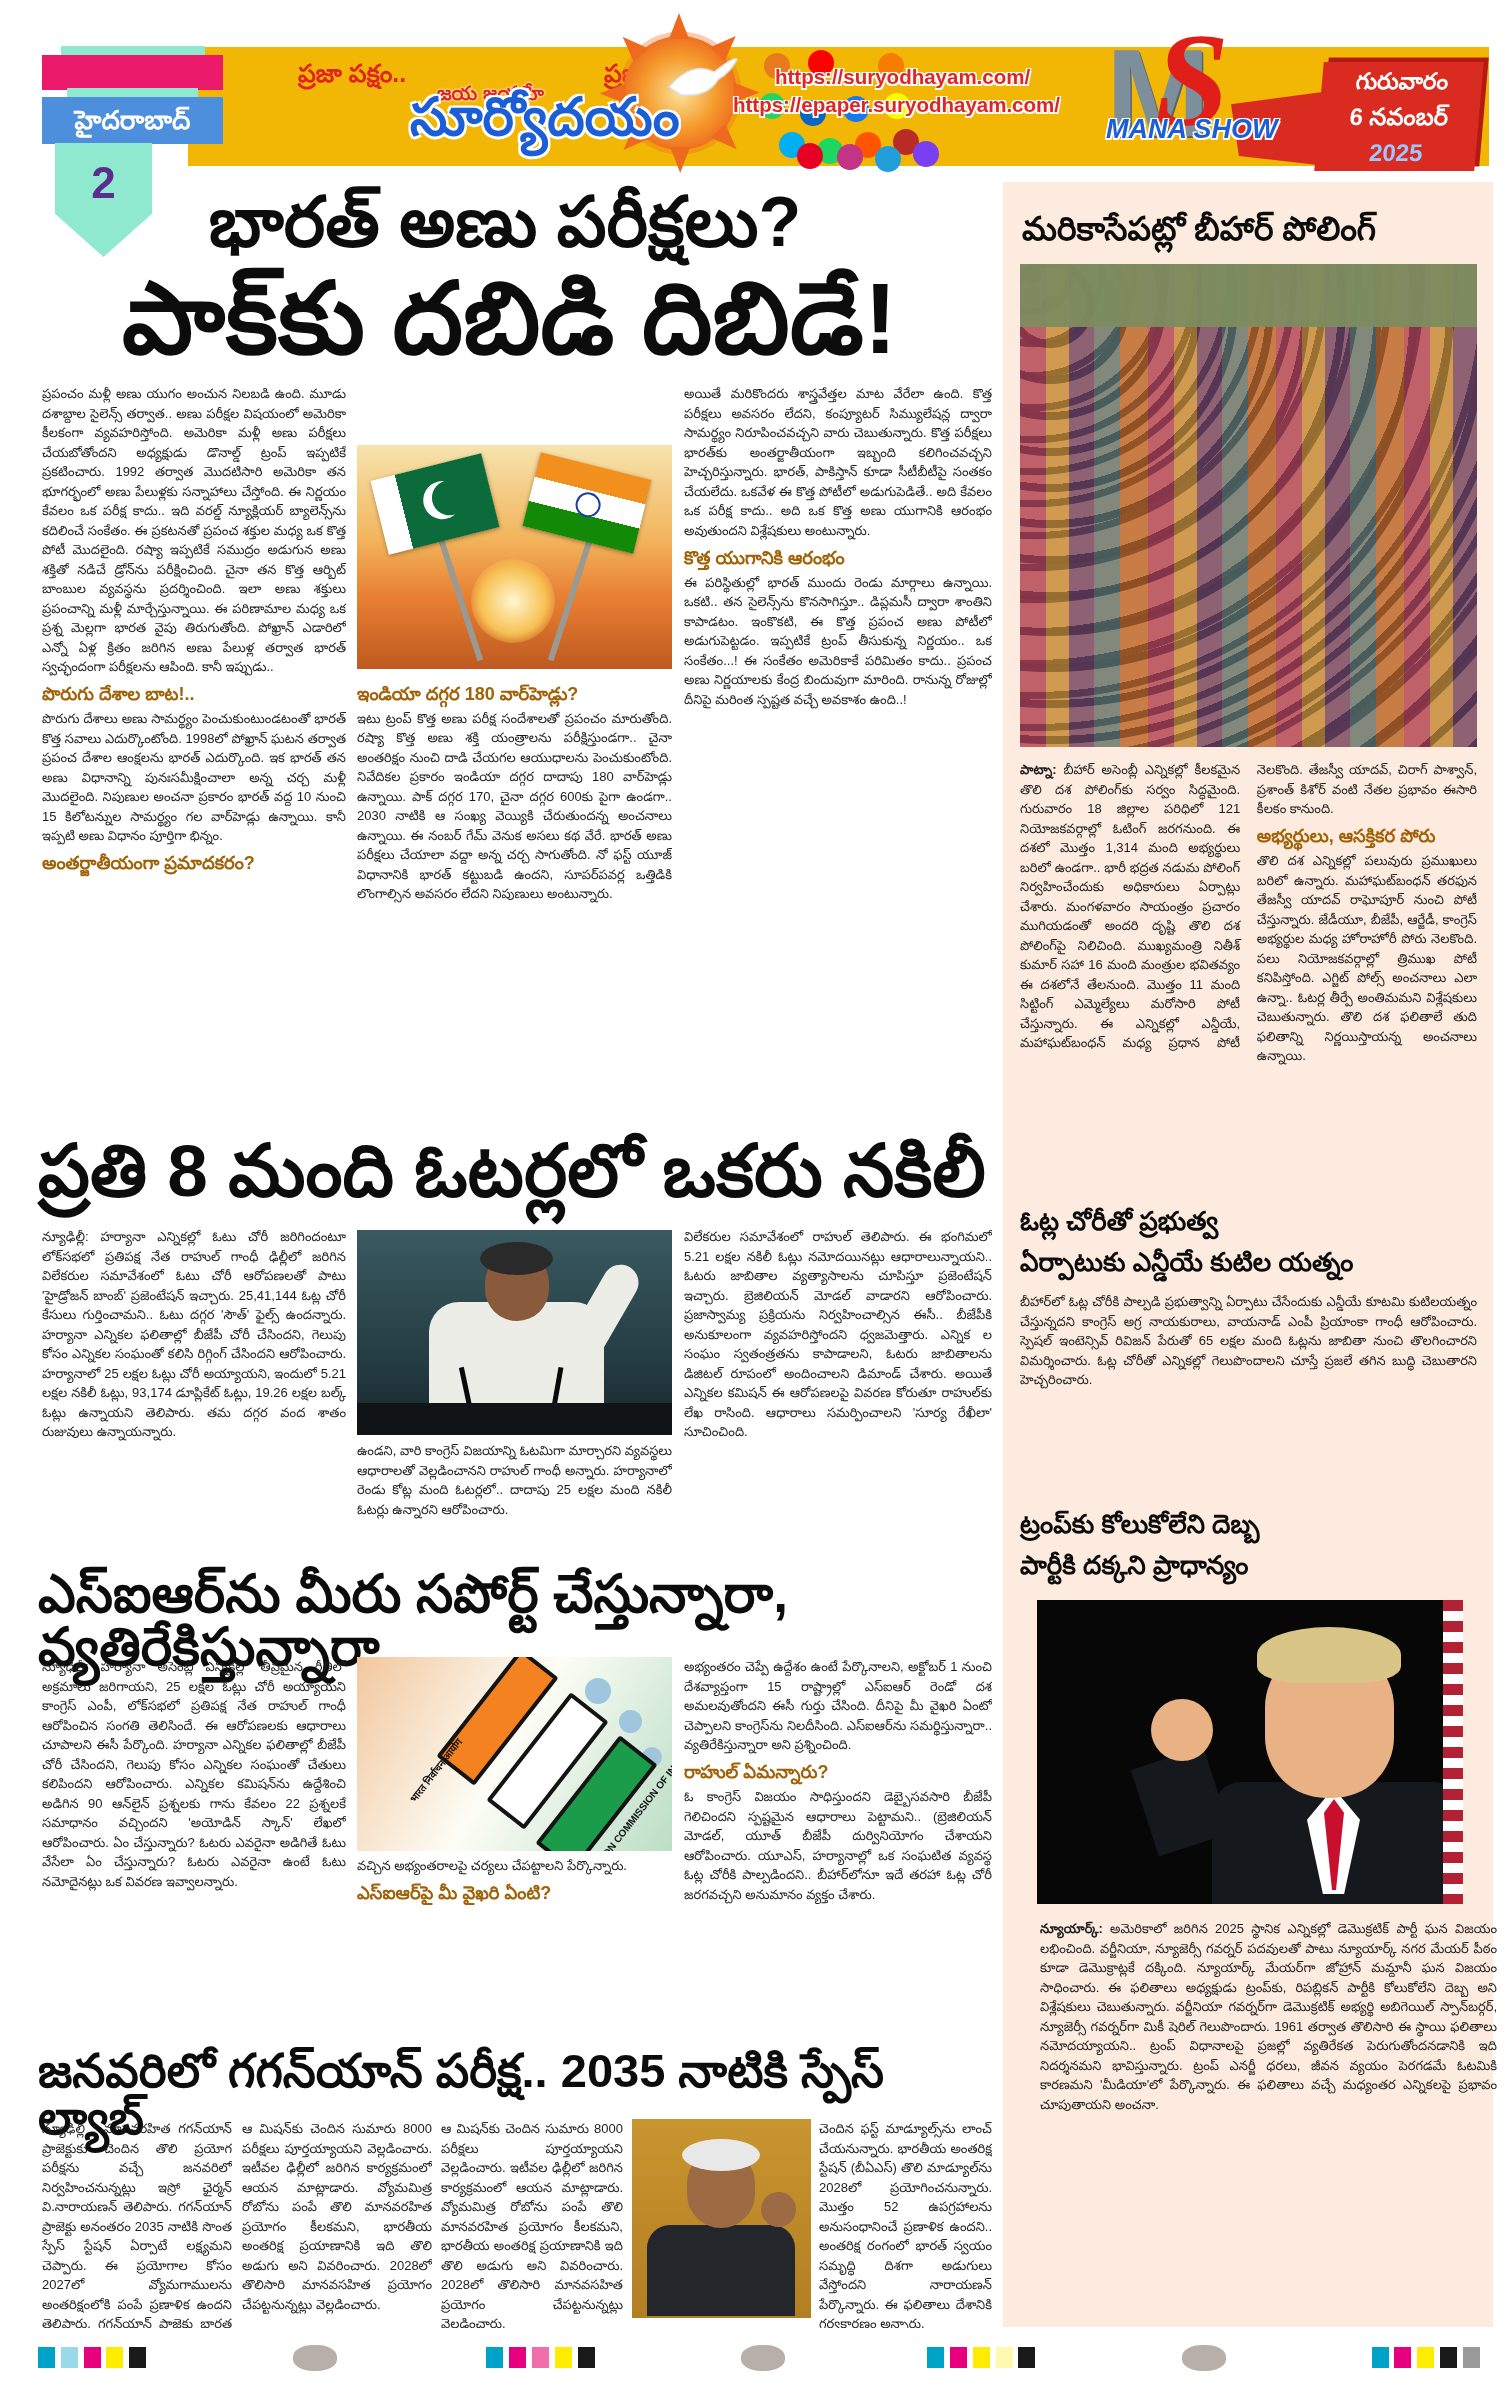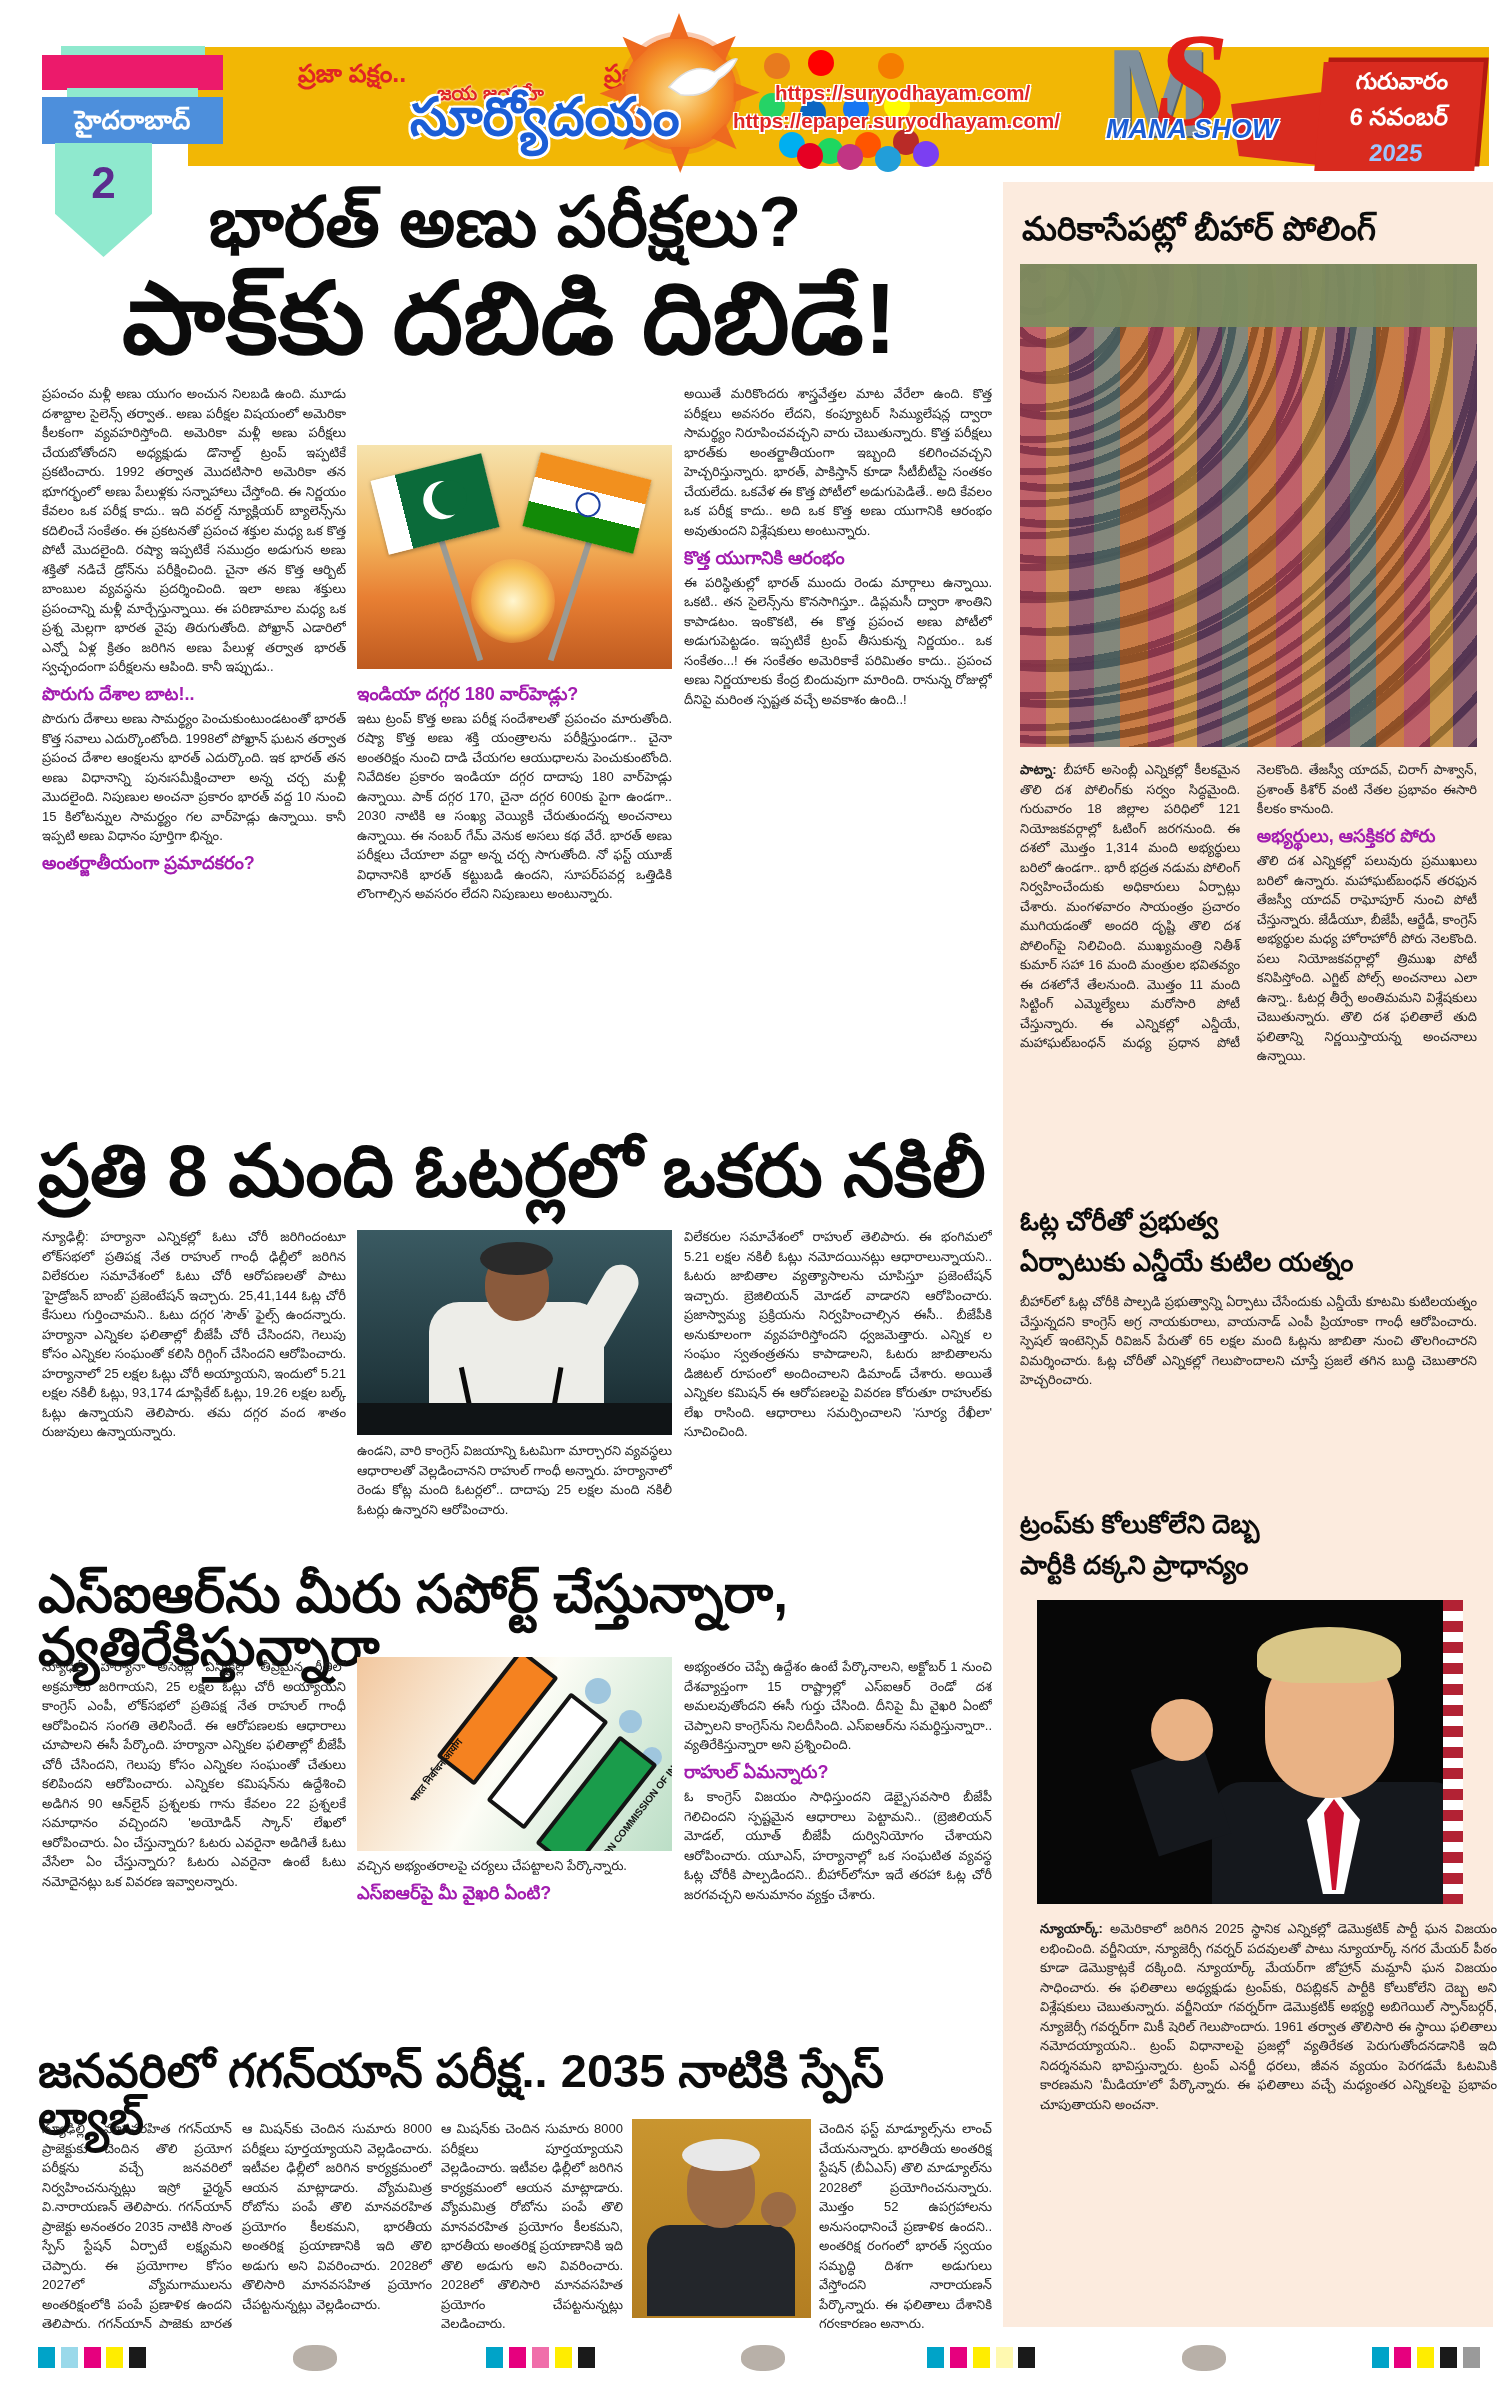"https://suryodhayam.com/" .url { margin-top: 16px -> none }
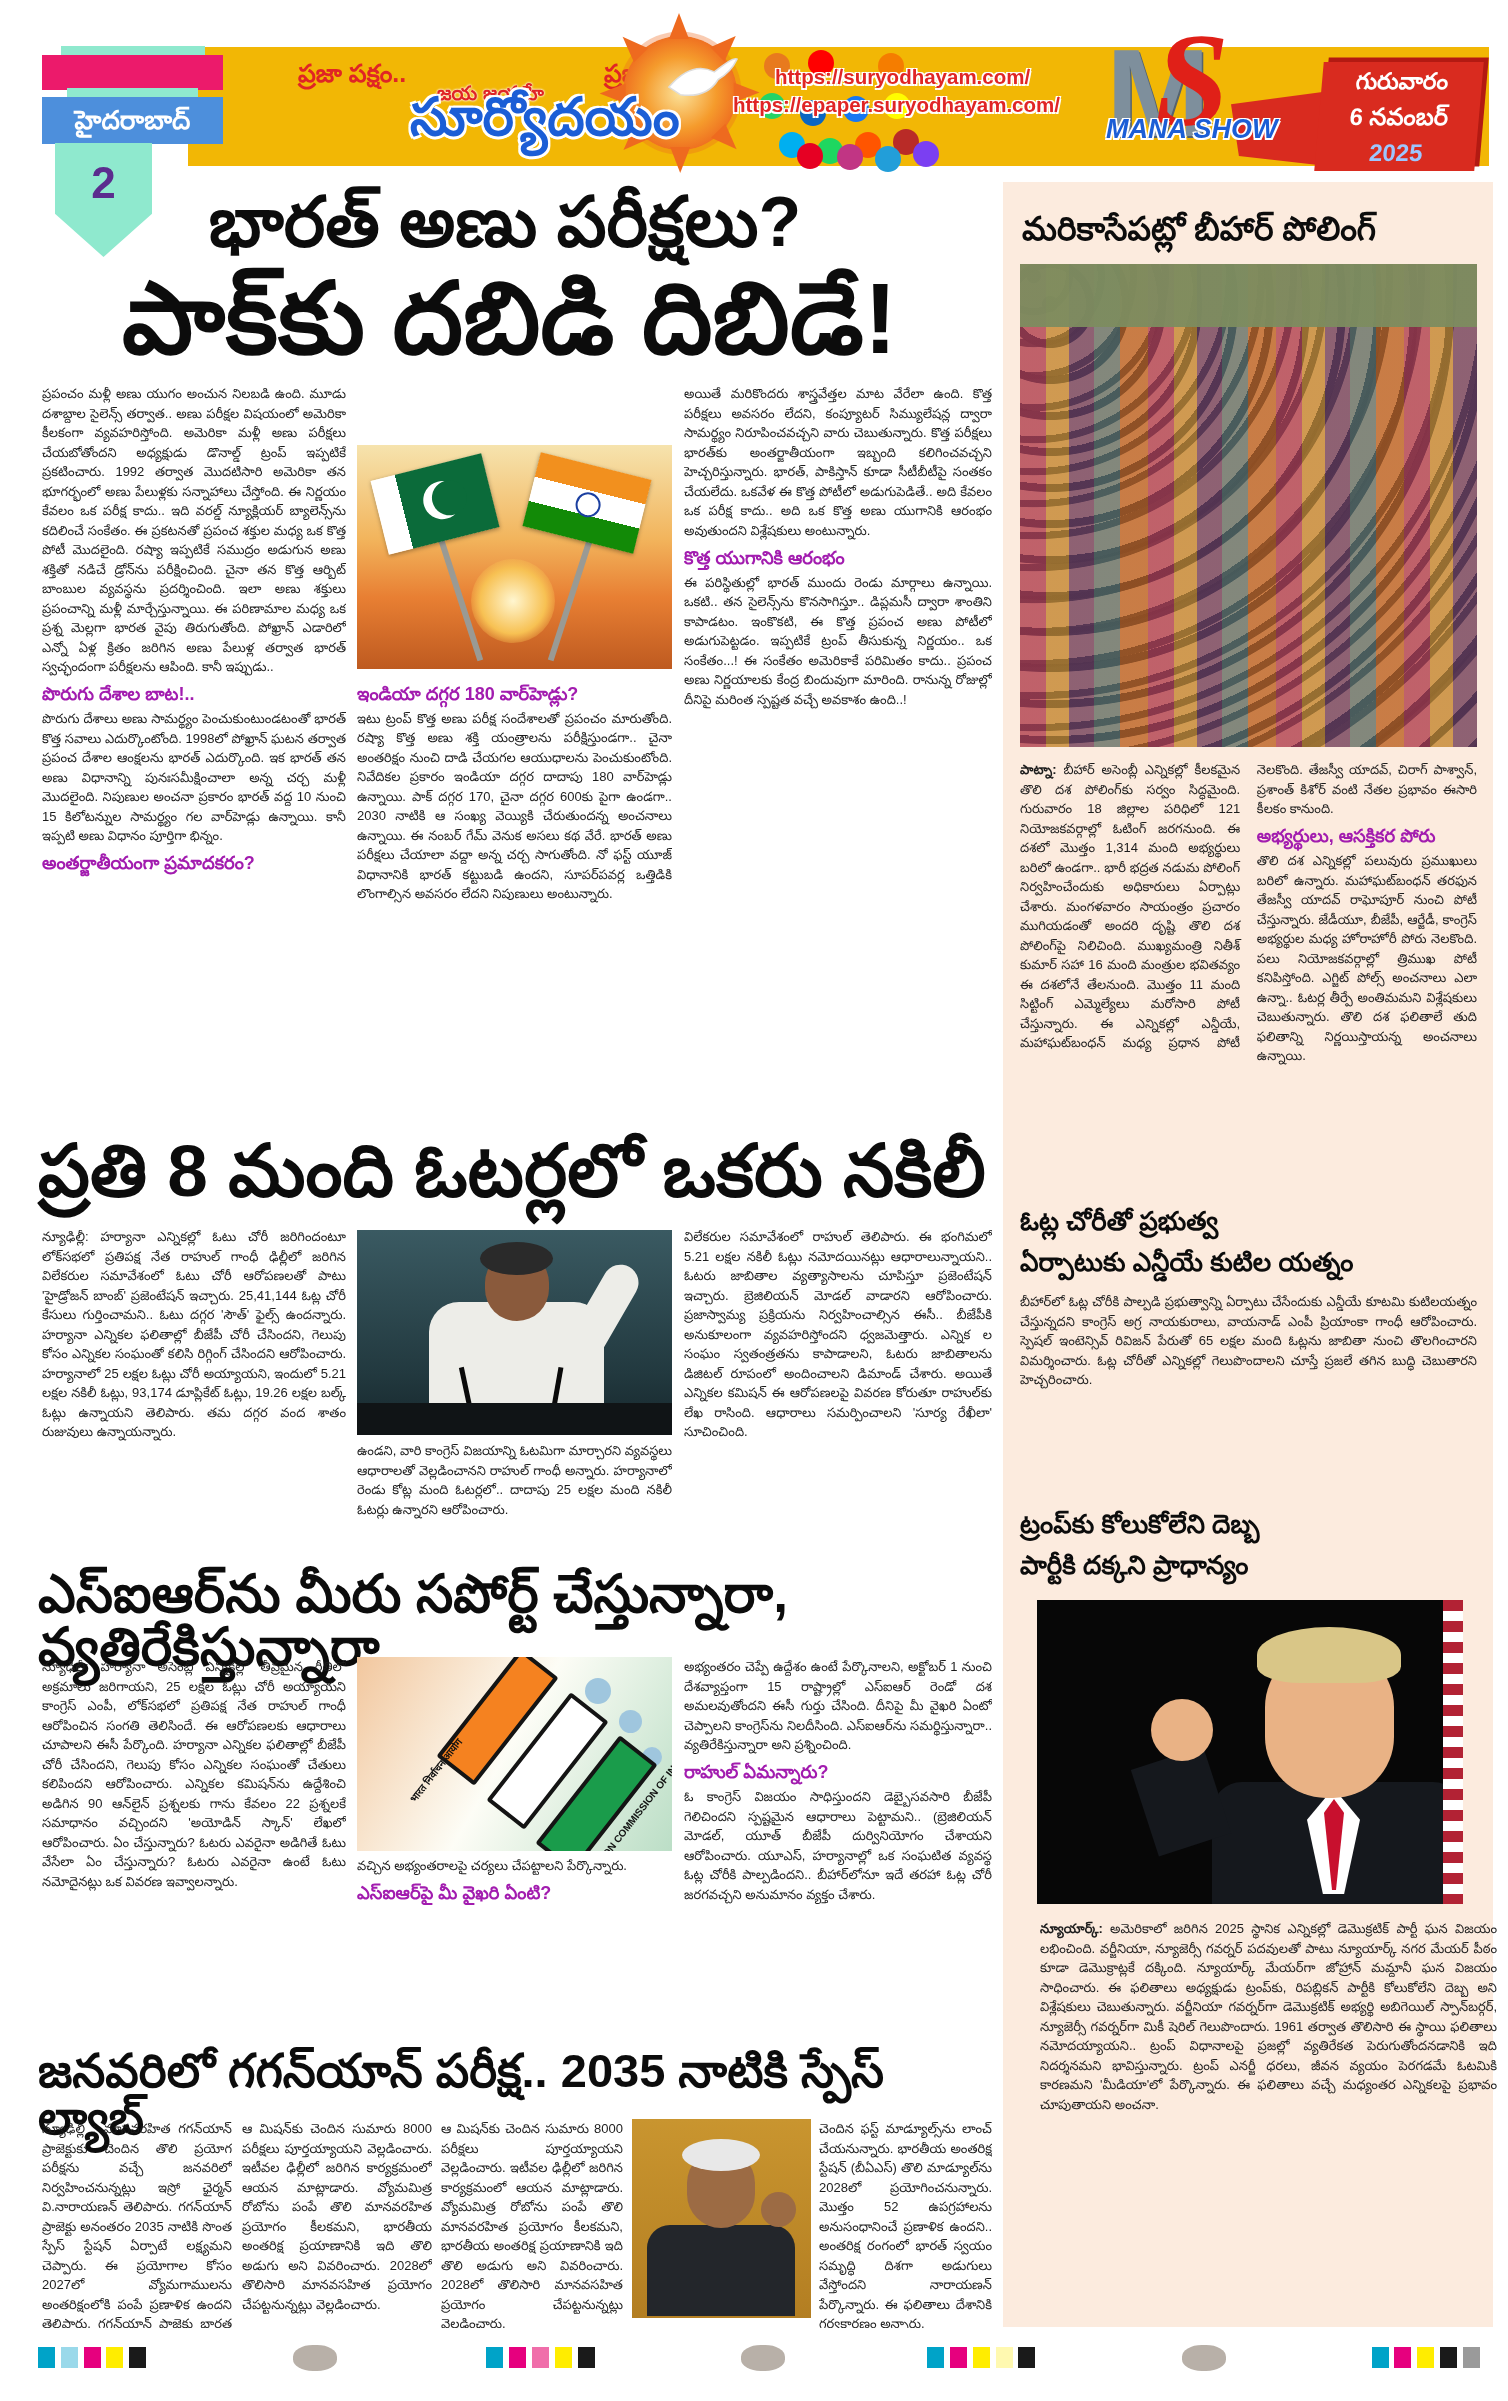"కొత్త యుగానికి ఆరంభం" .sub { color: #a21caf -> #a16207 }
